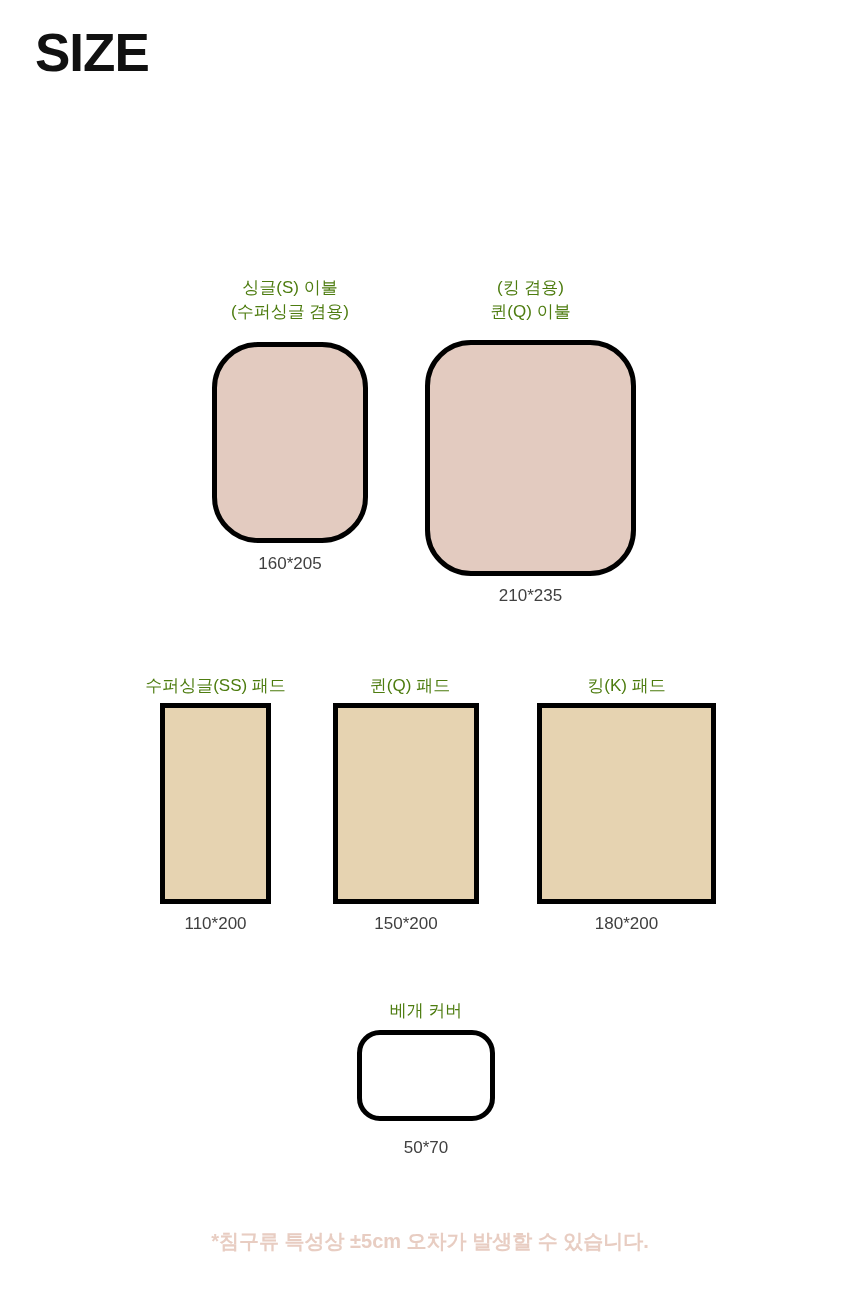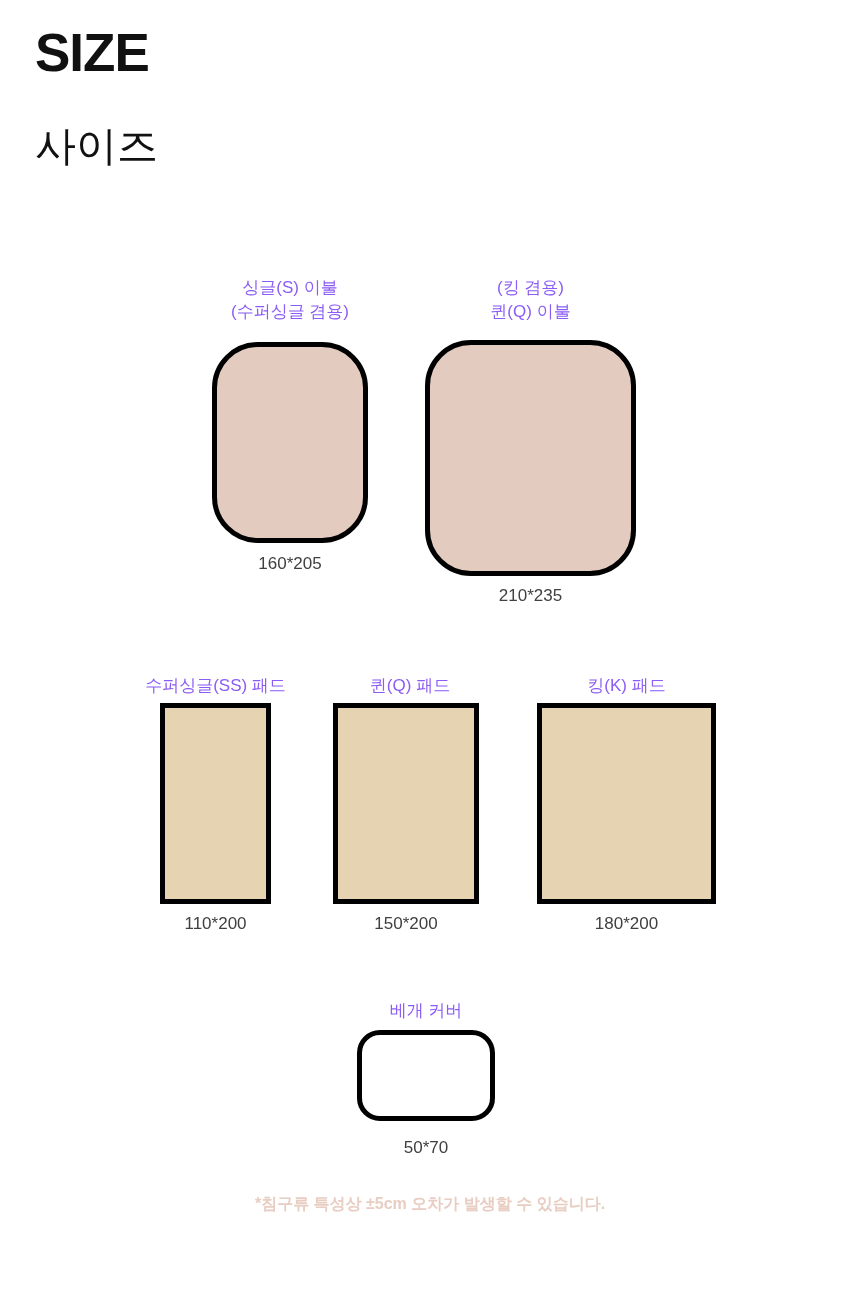"사이즈" div.hdr-sub { html: <div>사이즈</div> -> none }
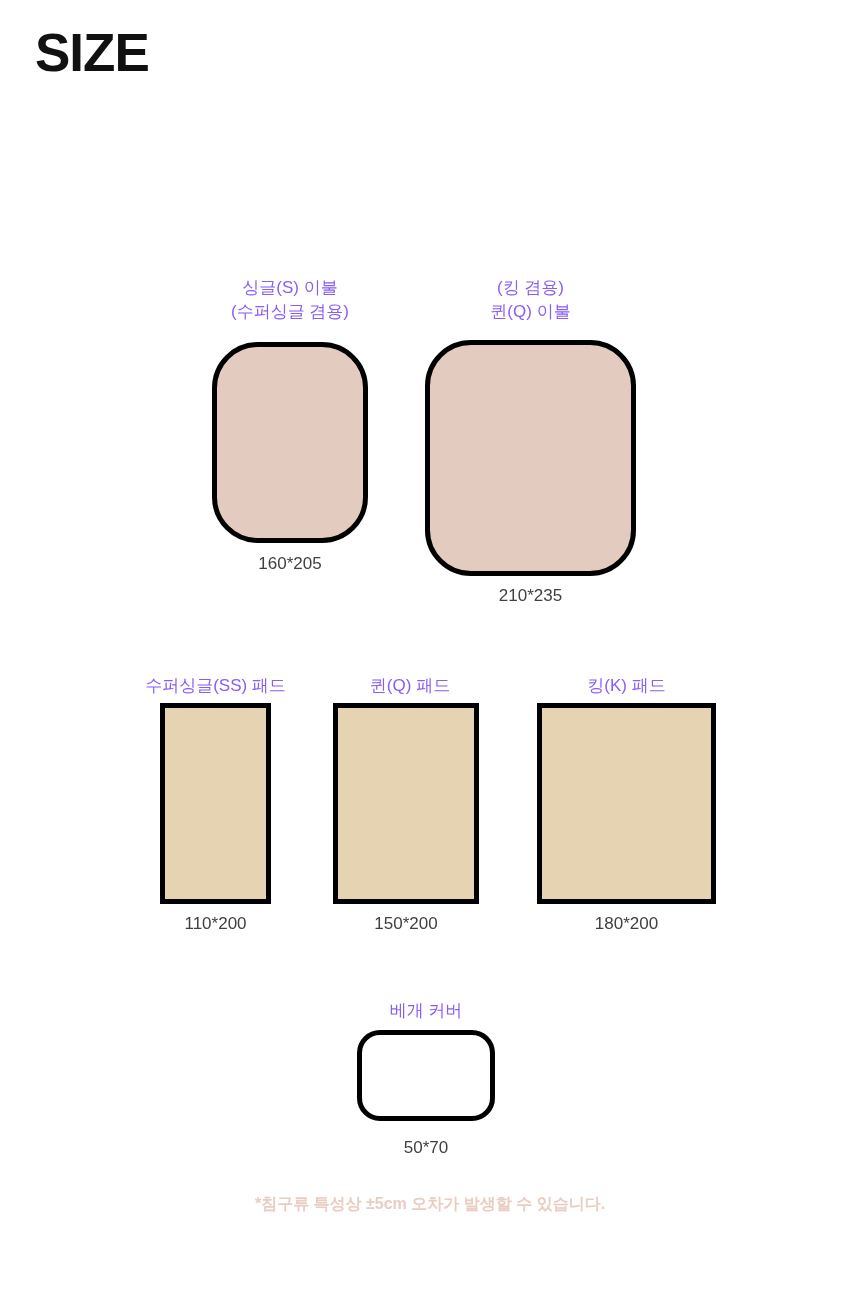"싱글(S) 이불" .fig-label { color: #8b5cf6 -> #4d7c0f }
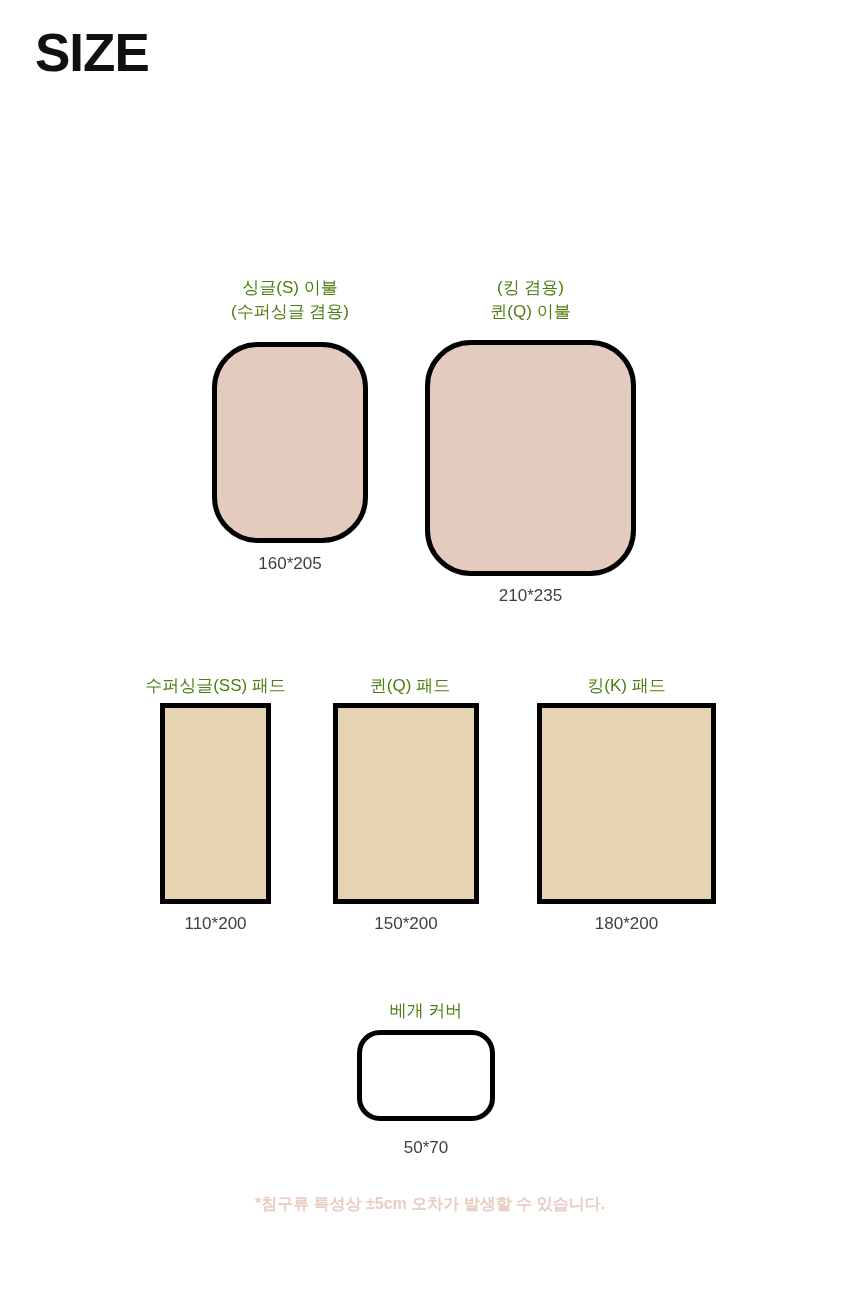"*침구류 특성상 ±5cm 오차가 발생할" .footer-note { font-size: 16px -> 20px; top: 1194px -> 1228px }
